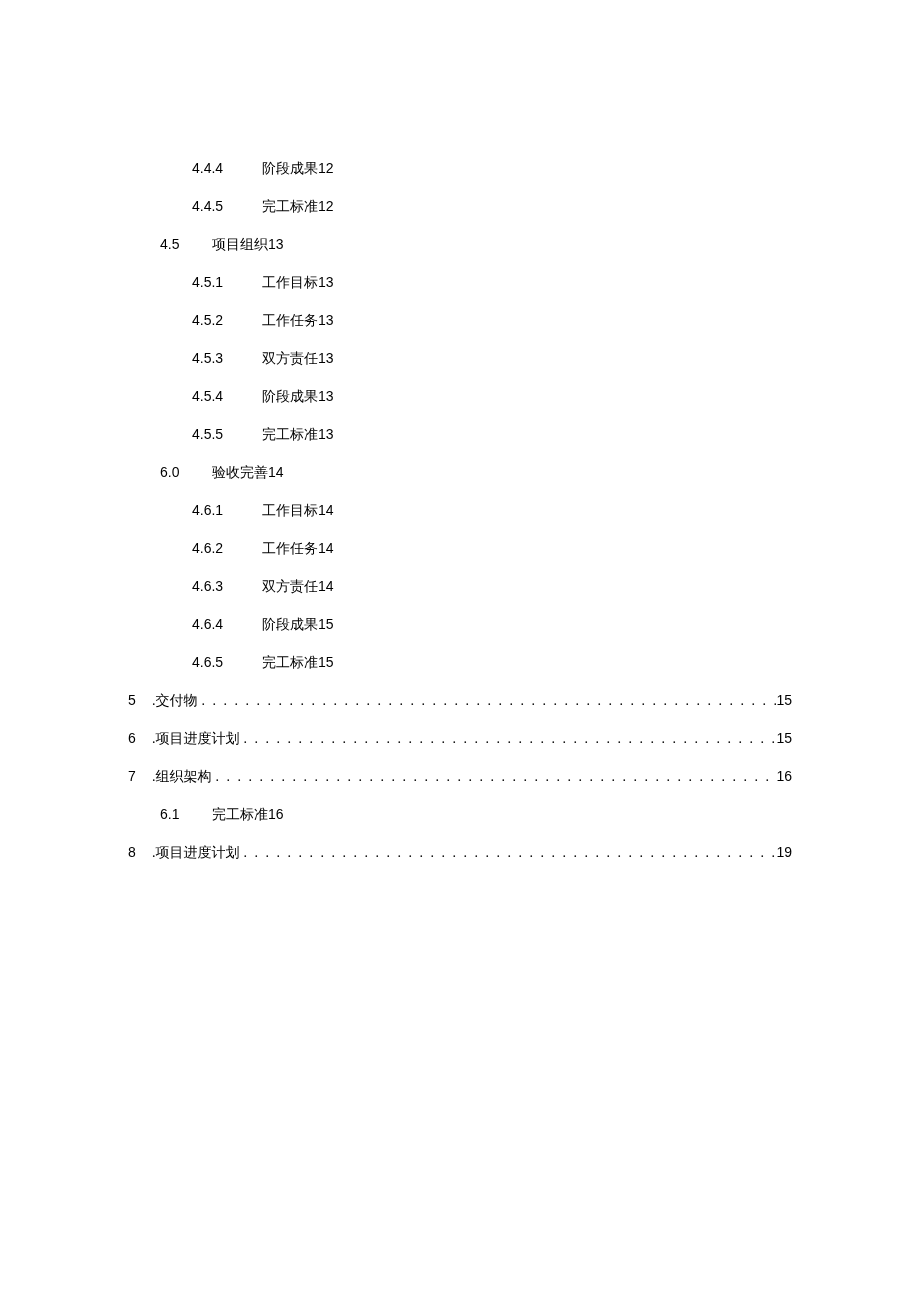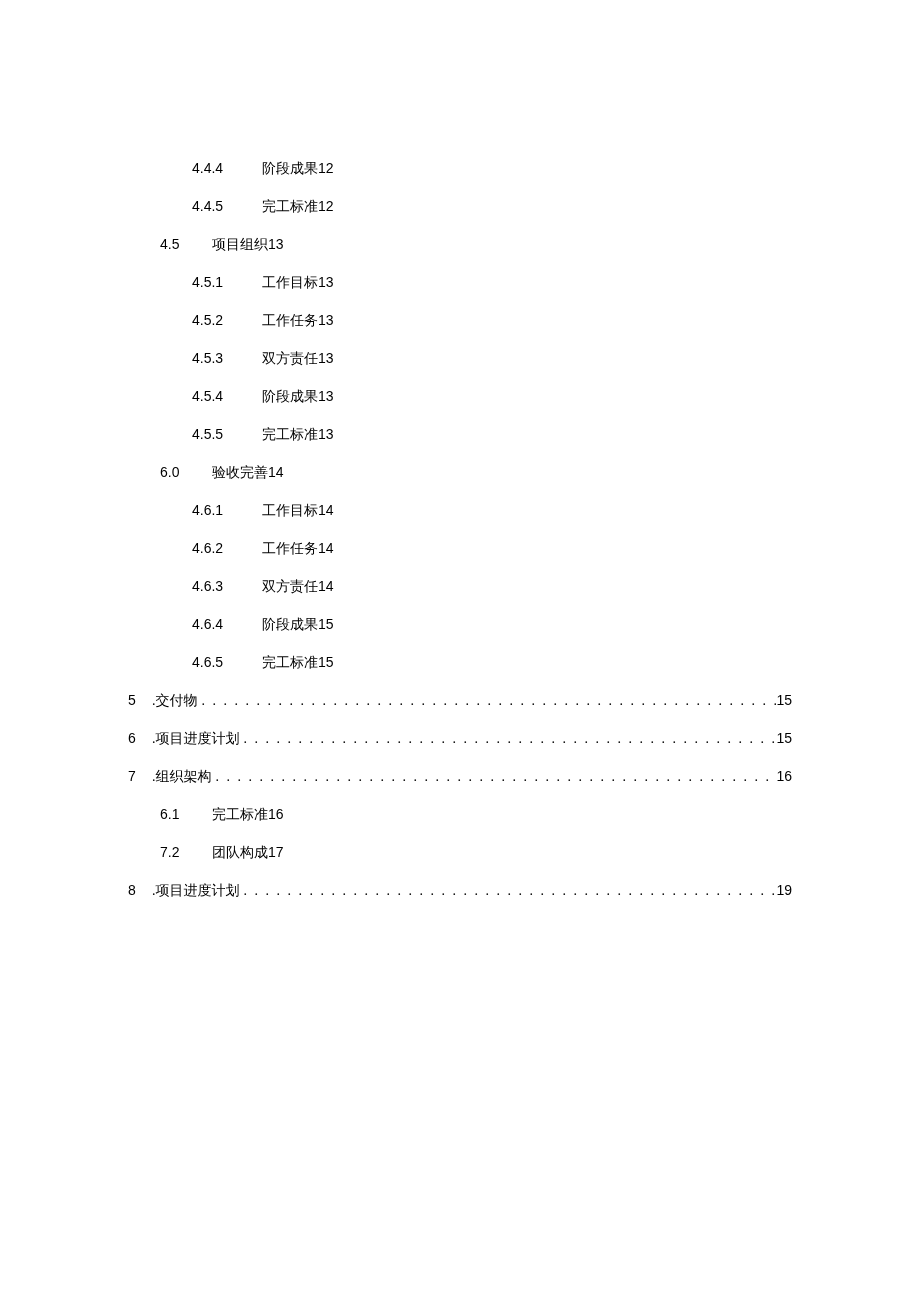"7.2" div.toc-line { html: <div> <span>7.2</span> <span>团队构成</span> <span>17</span> </div> -> none }
